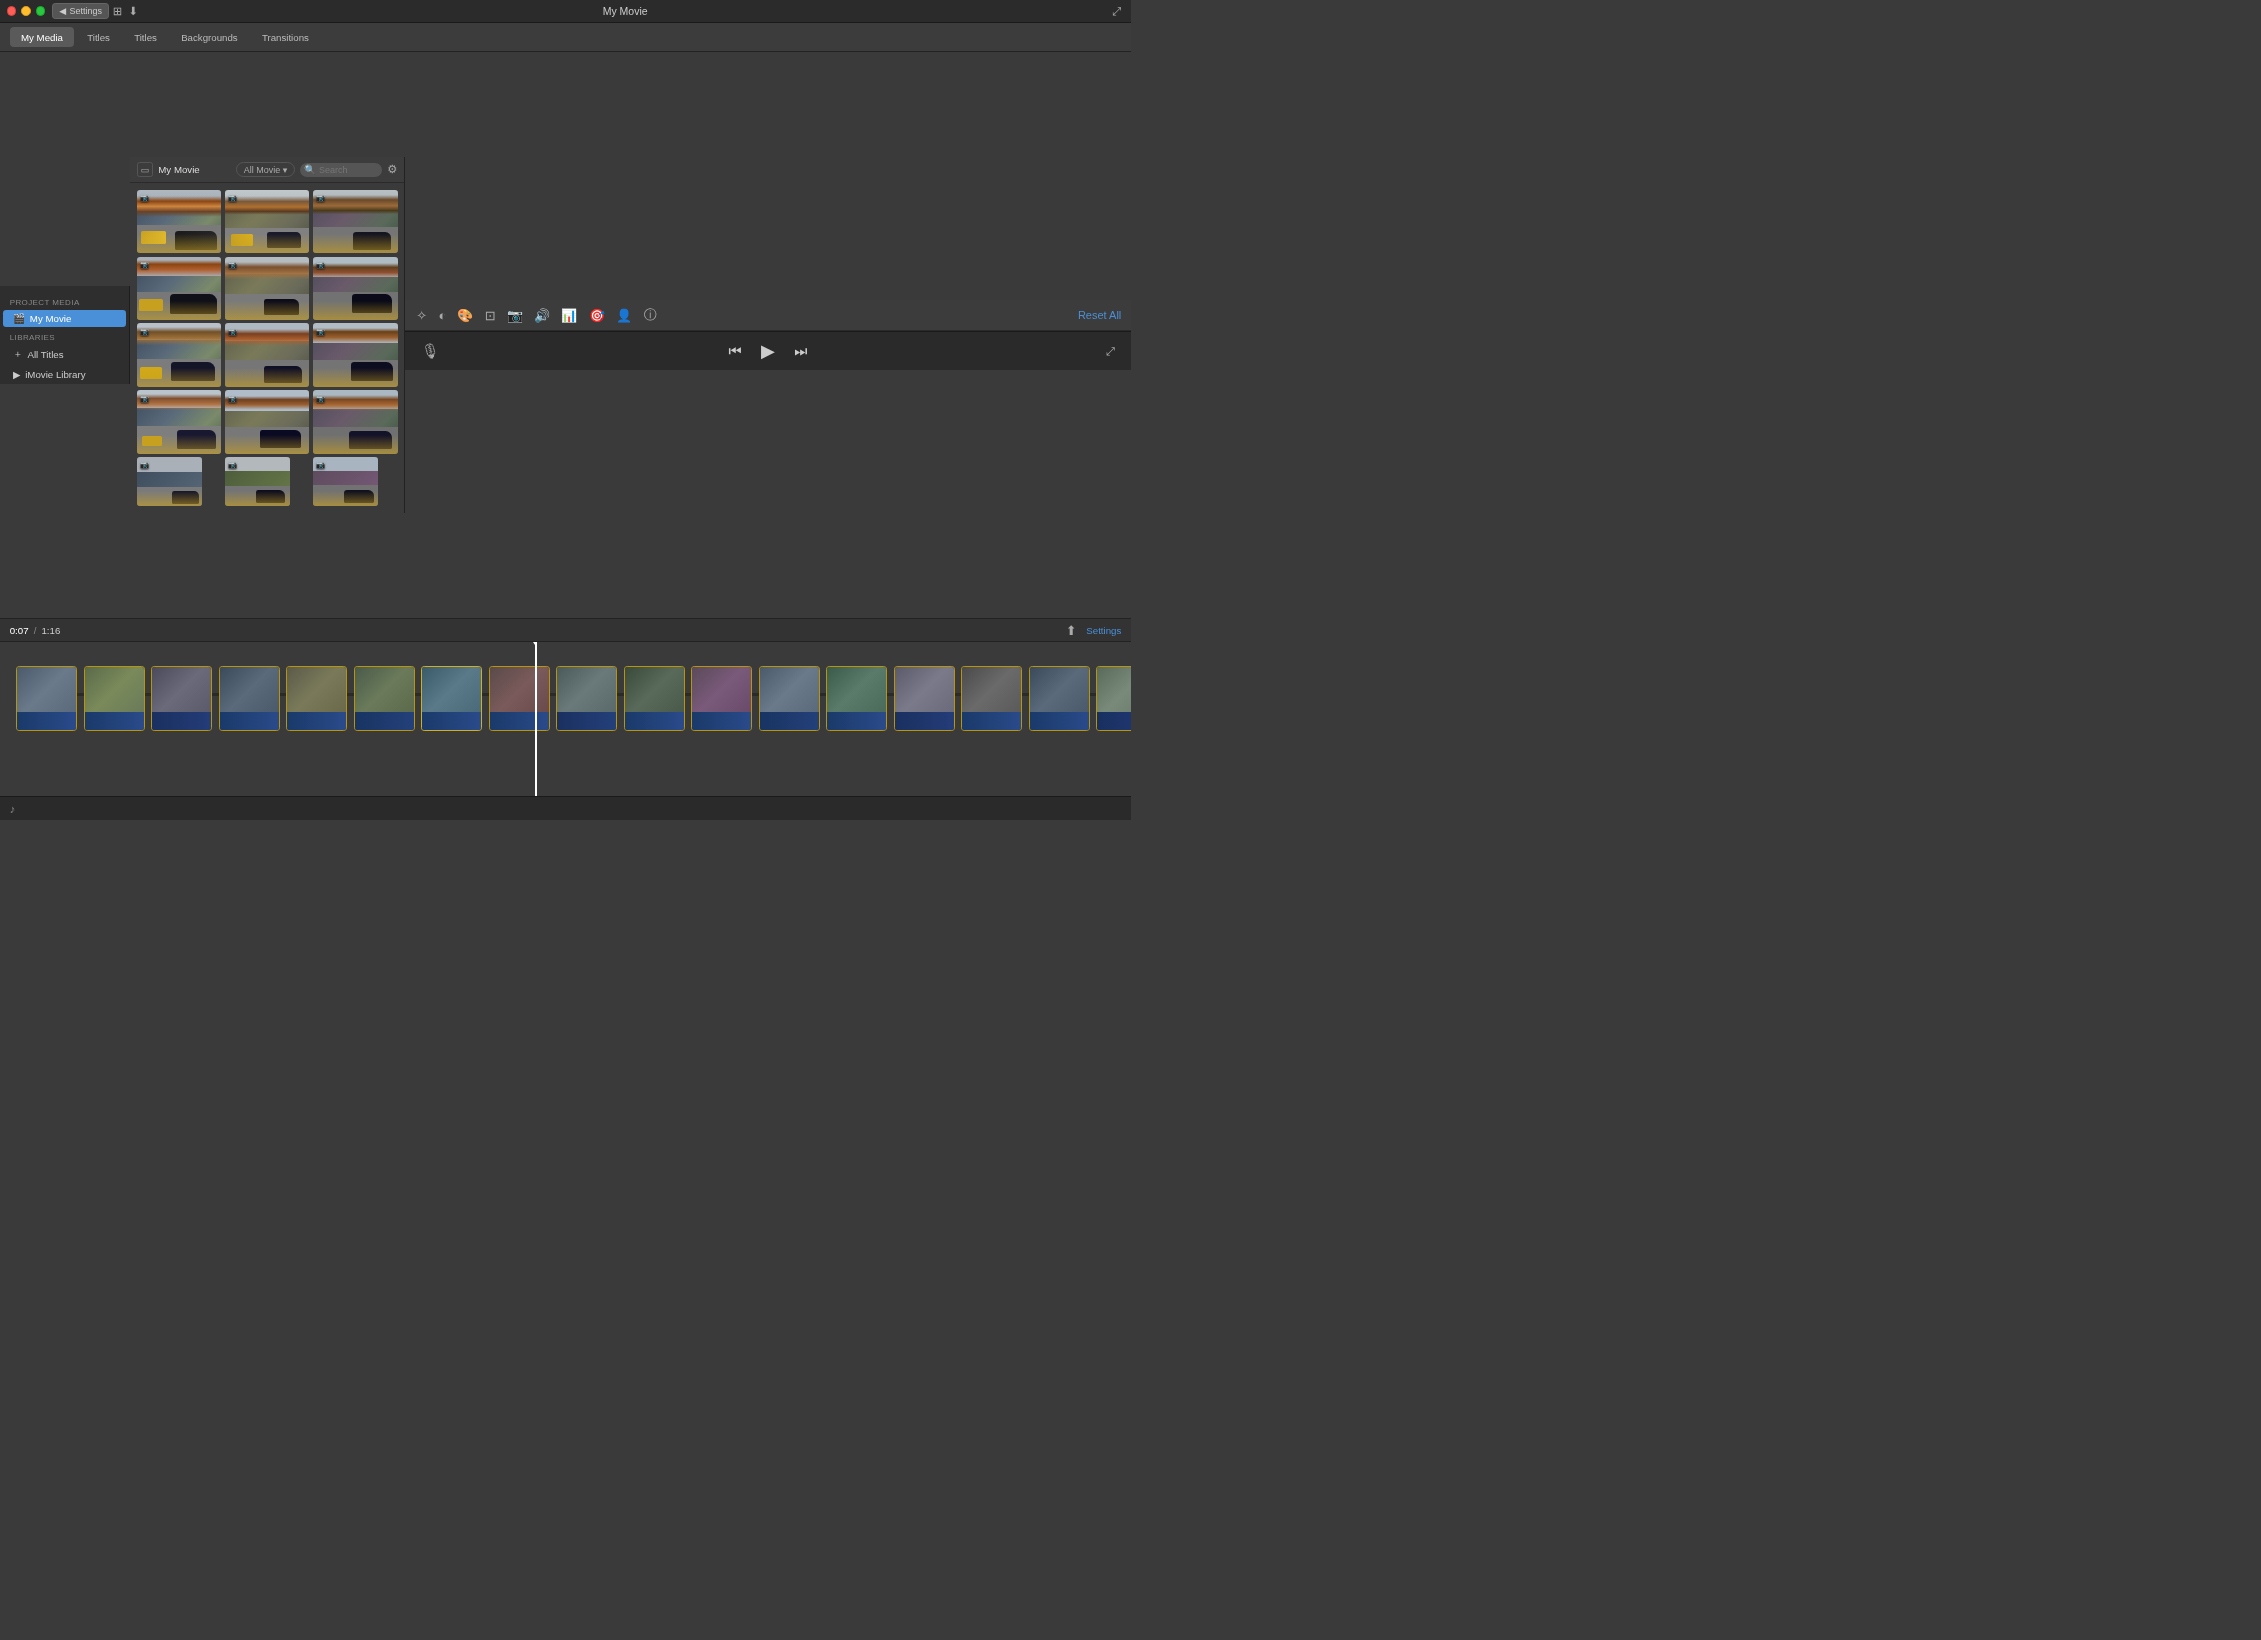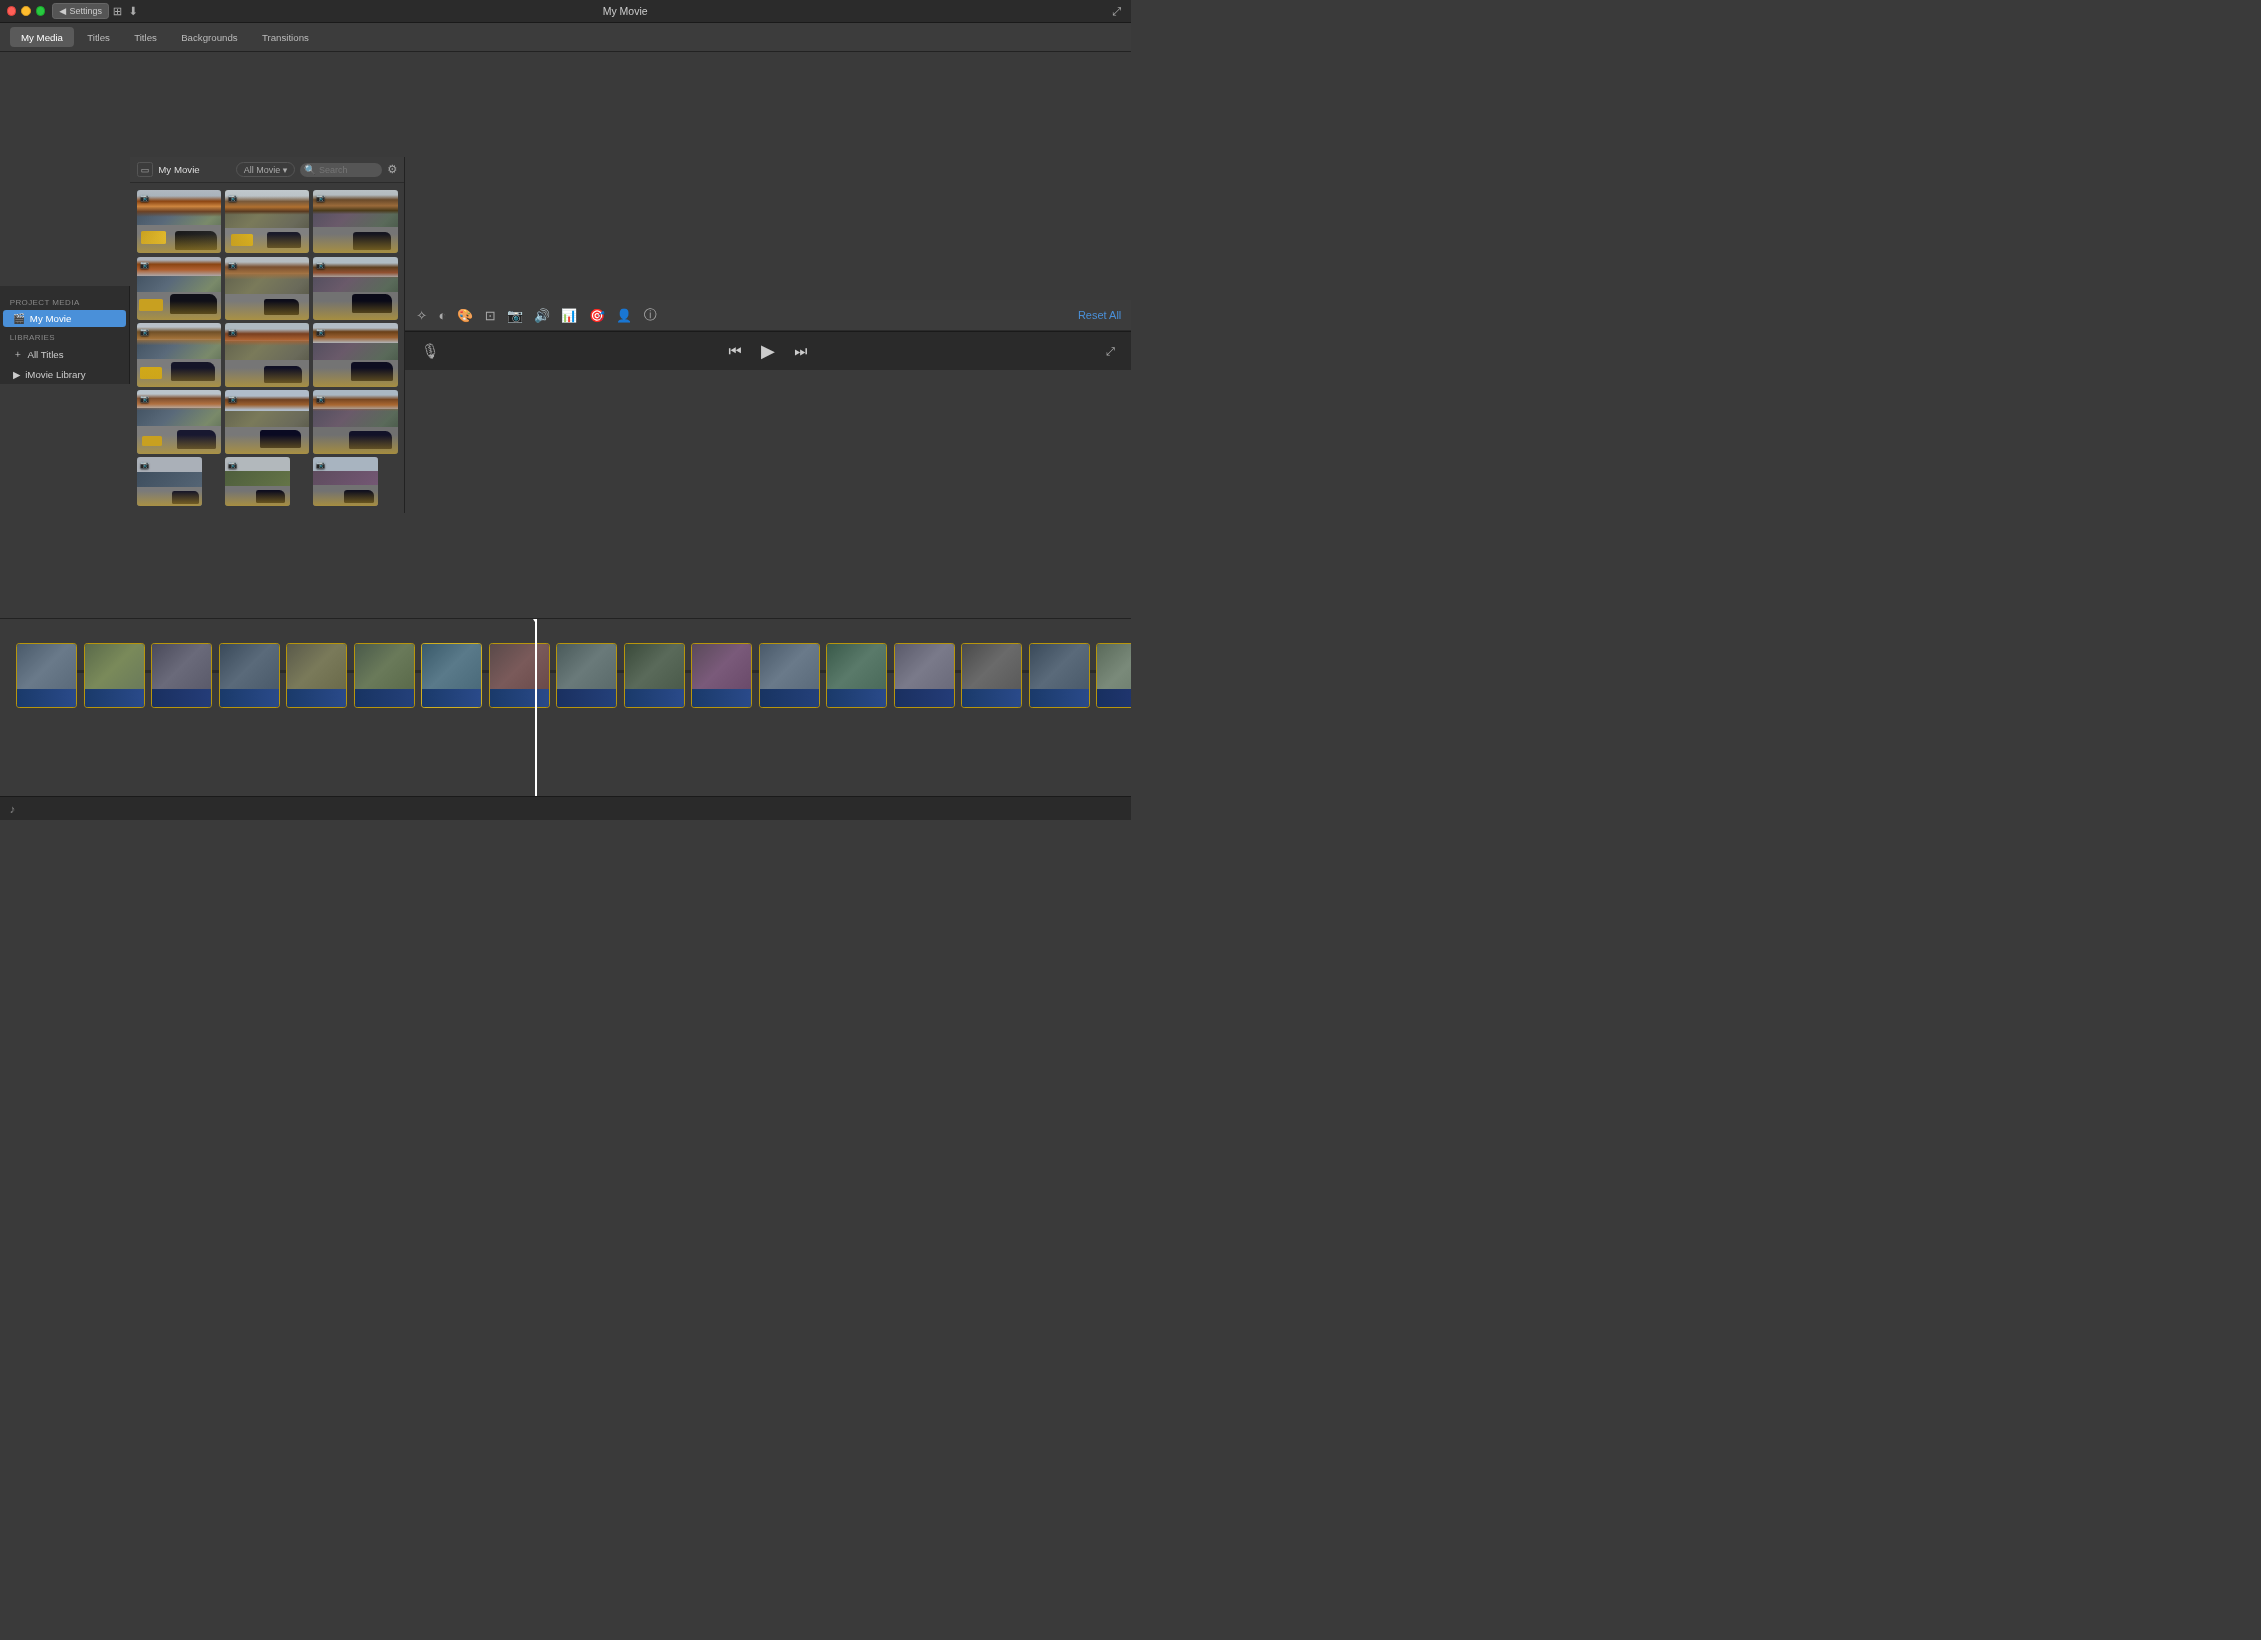"0:07 / 1:16" div { html: none -> <div> <span> <span>0:07</span> <span> / </span> <span>1:16</span> </span> <span>⬆</span> <span>Settings</span> </div> }
